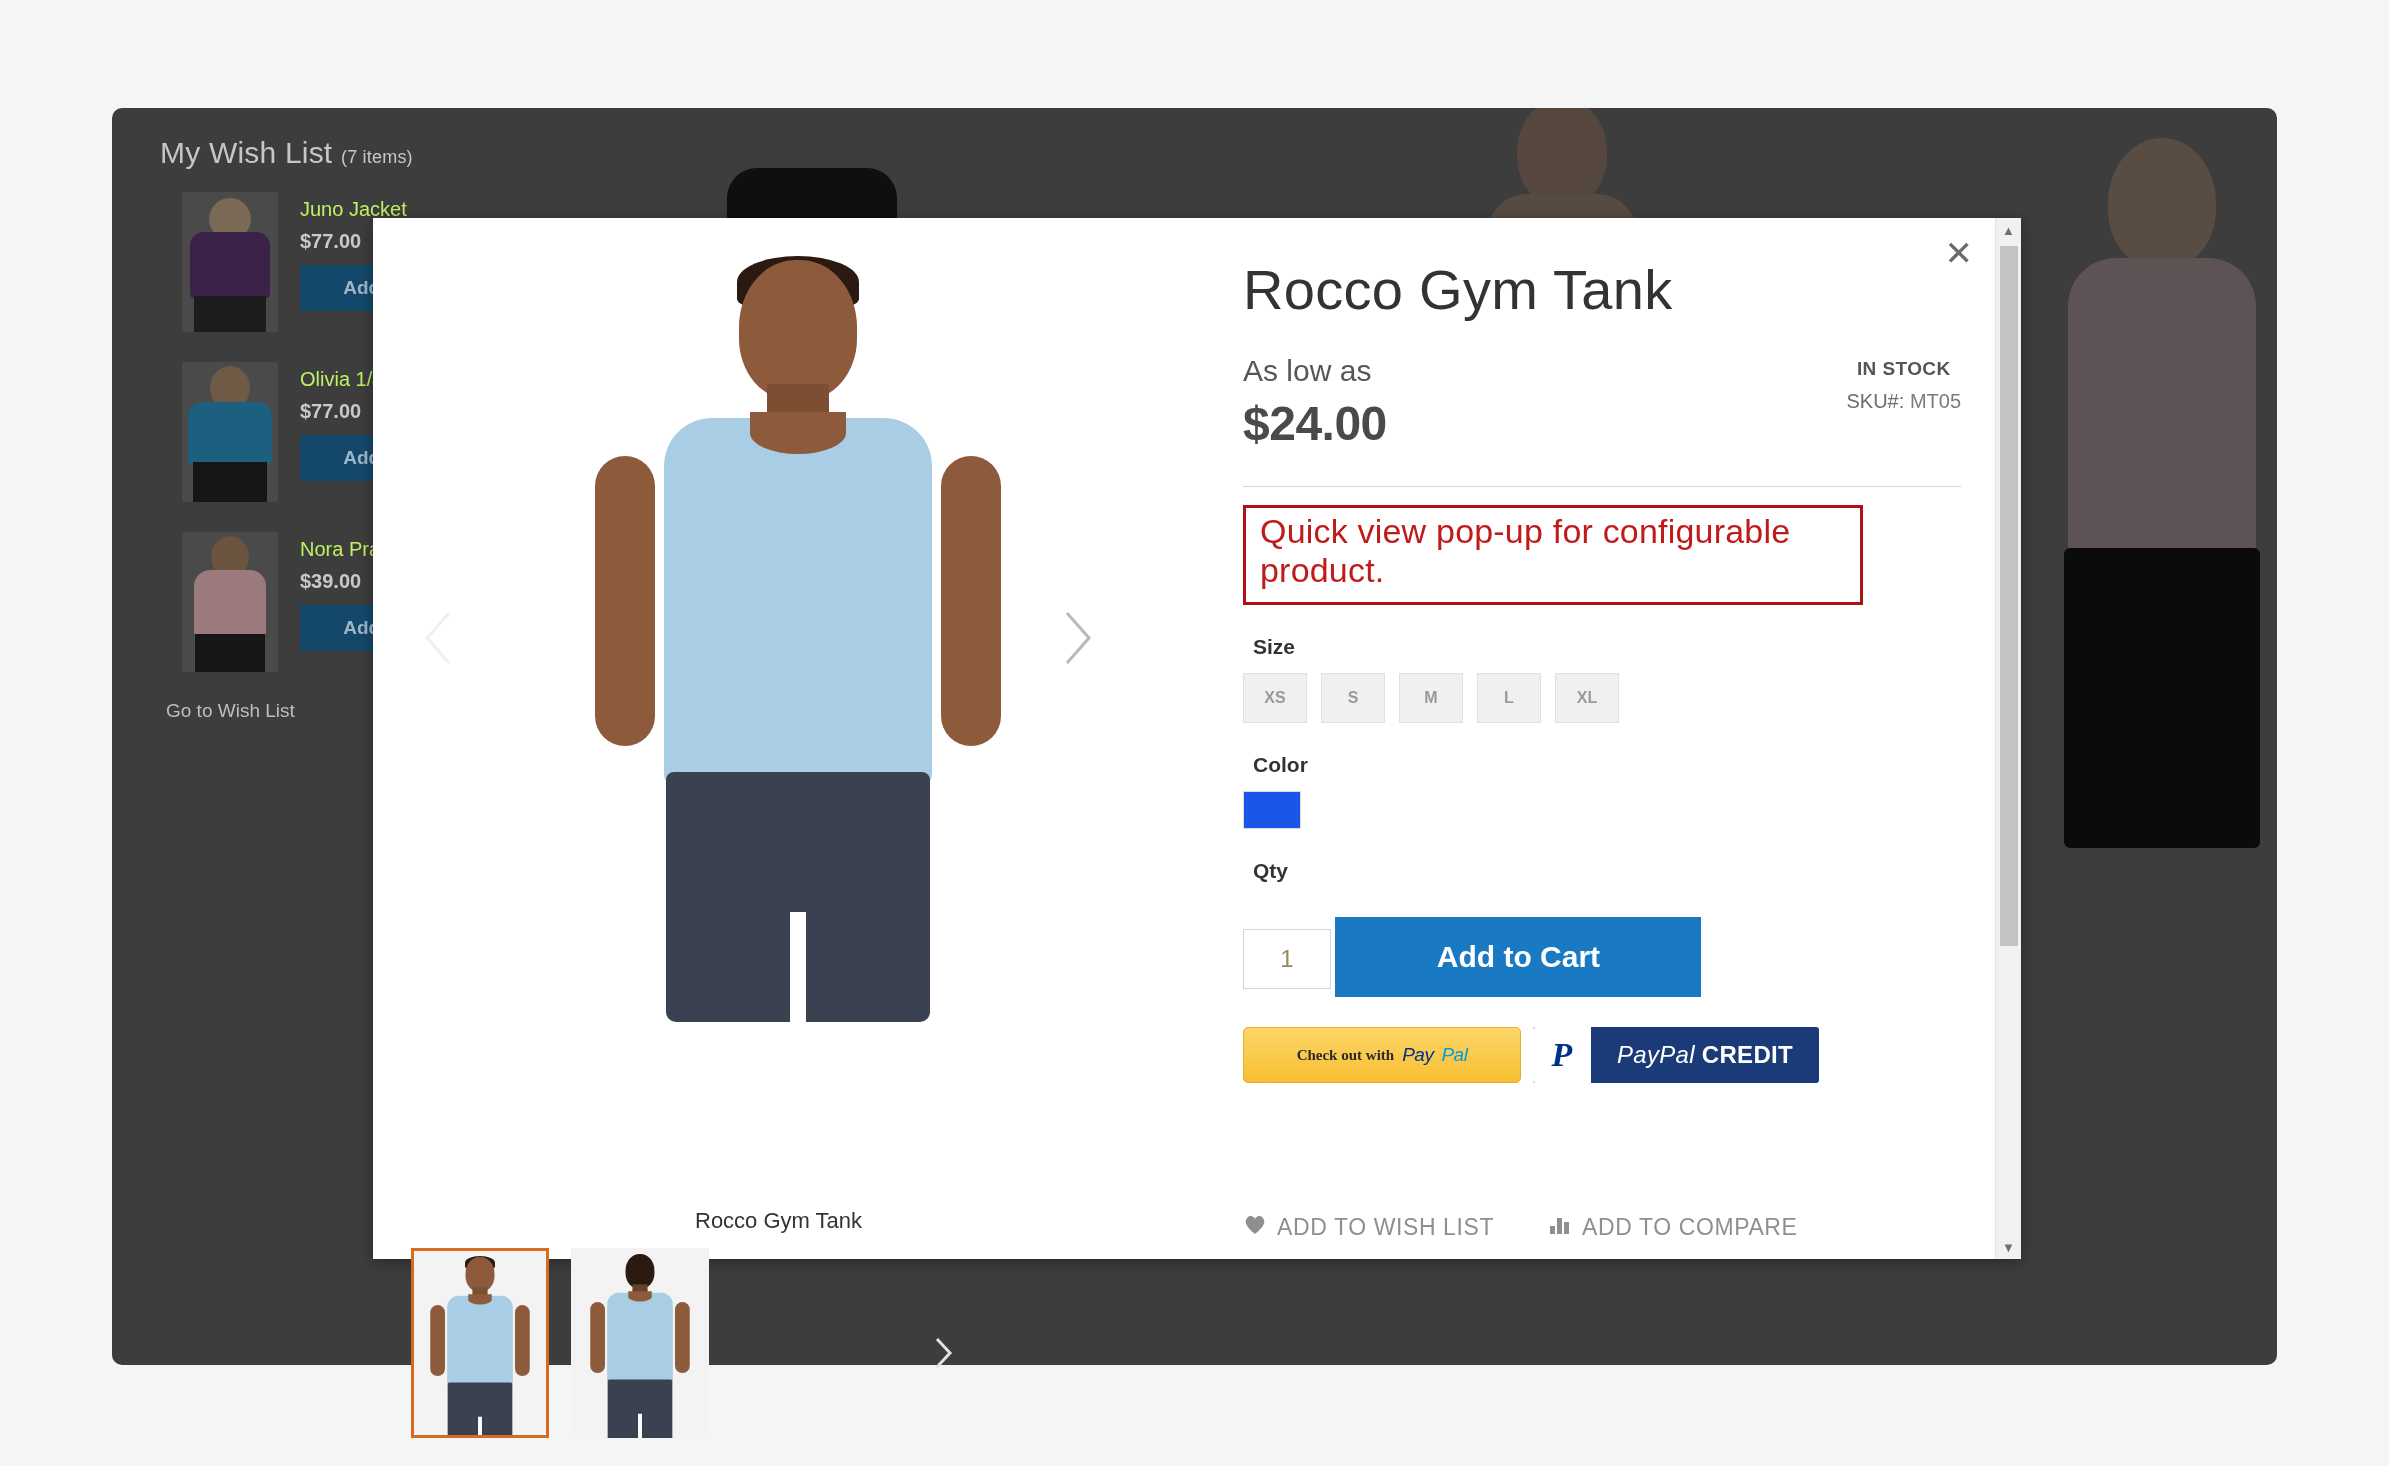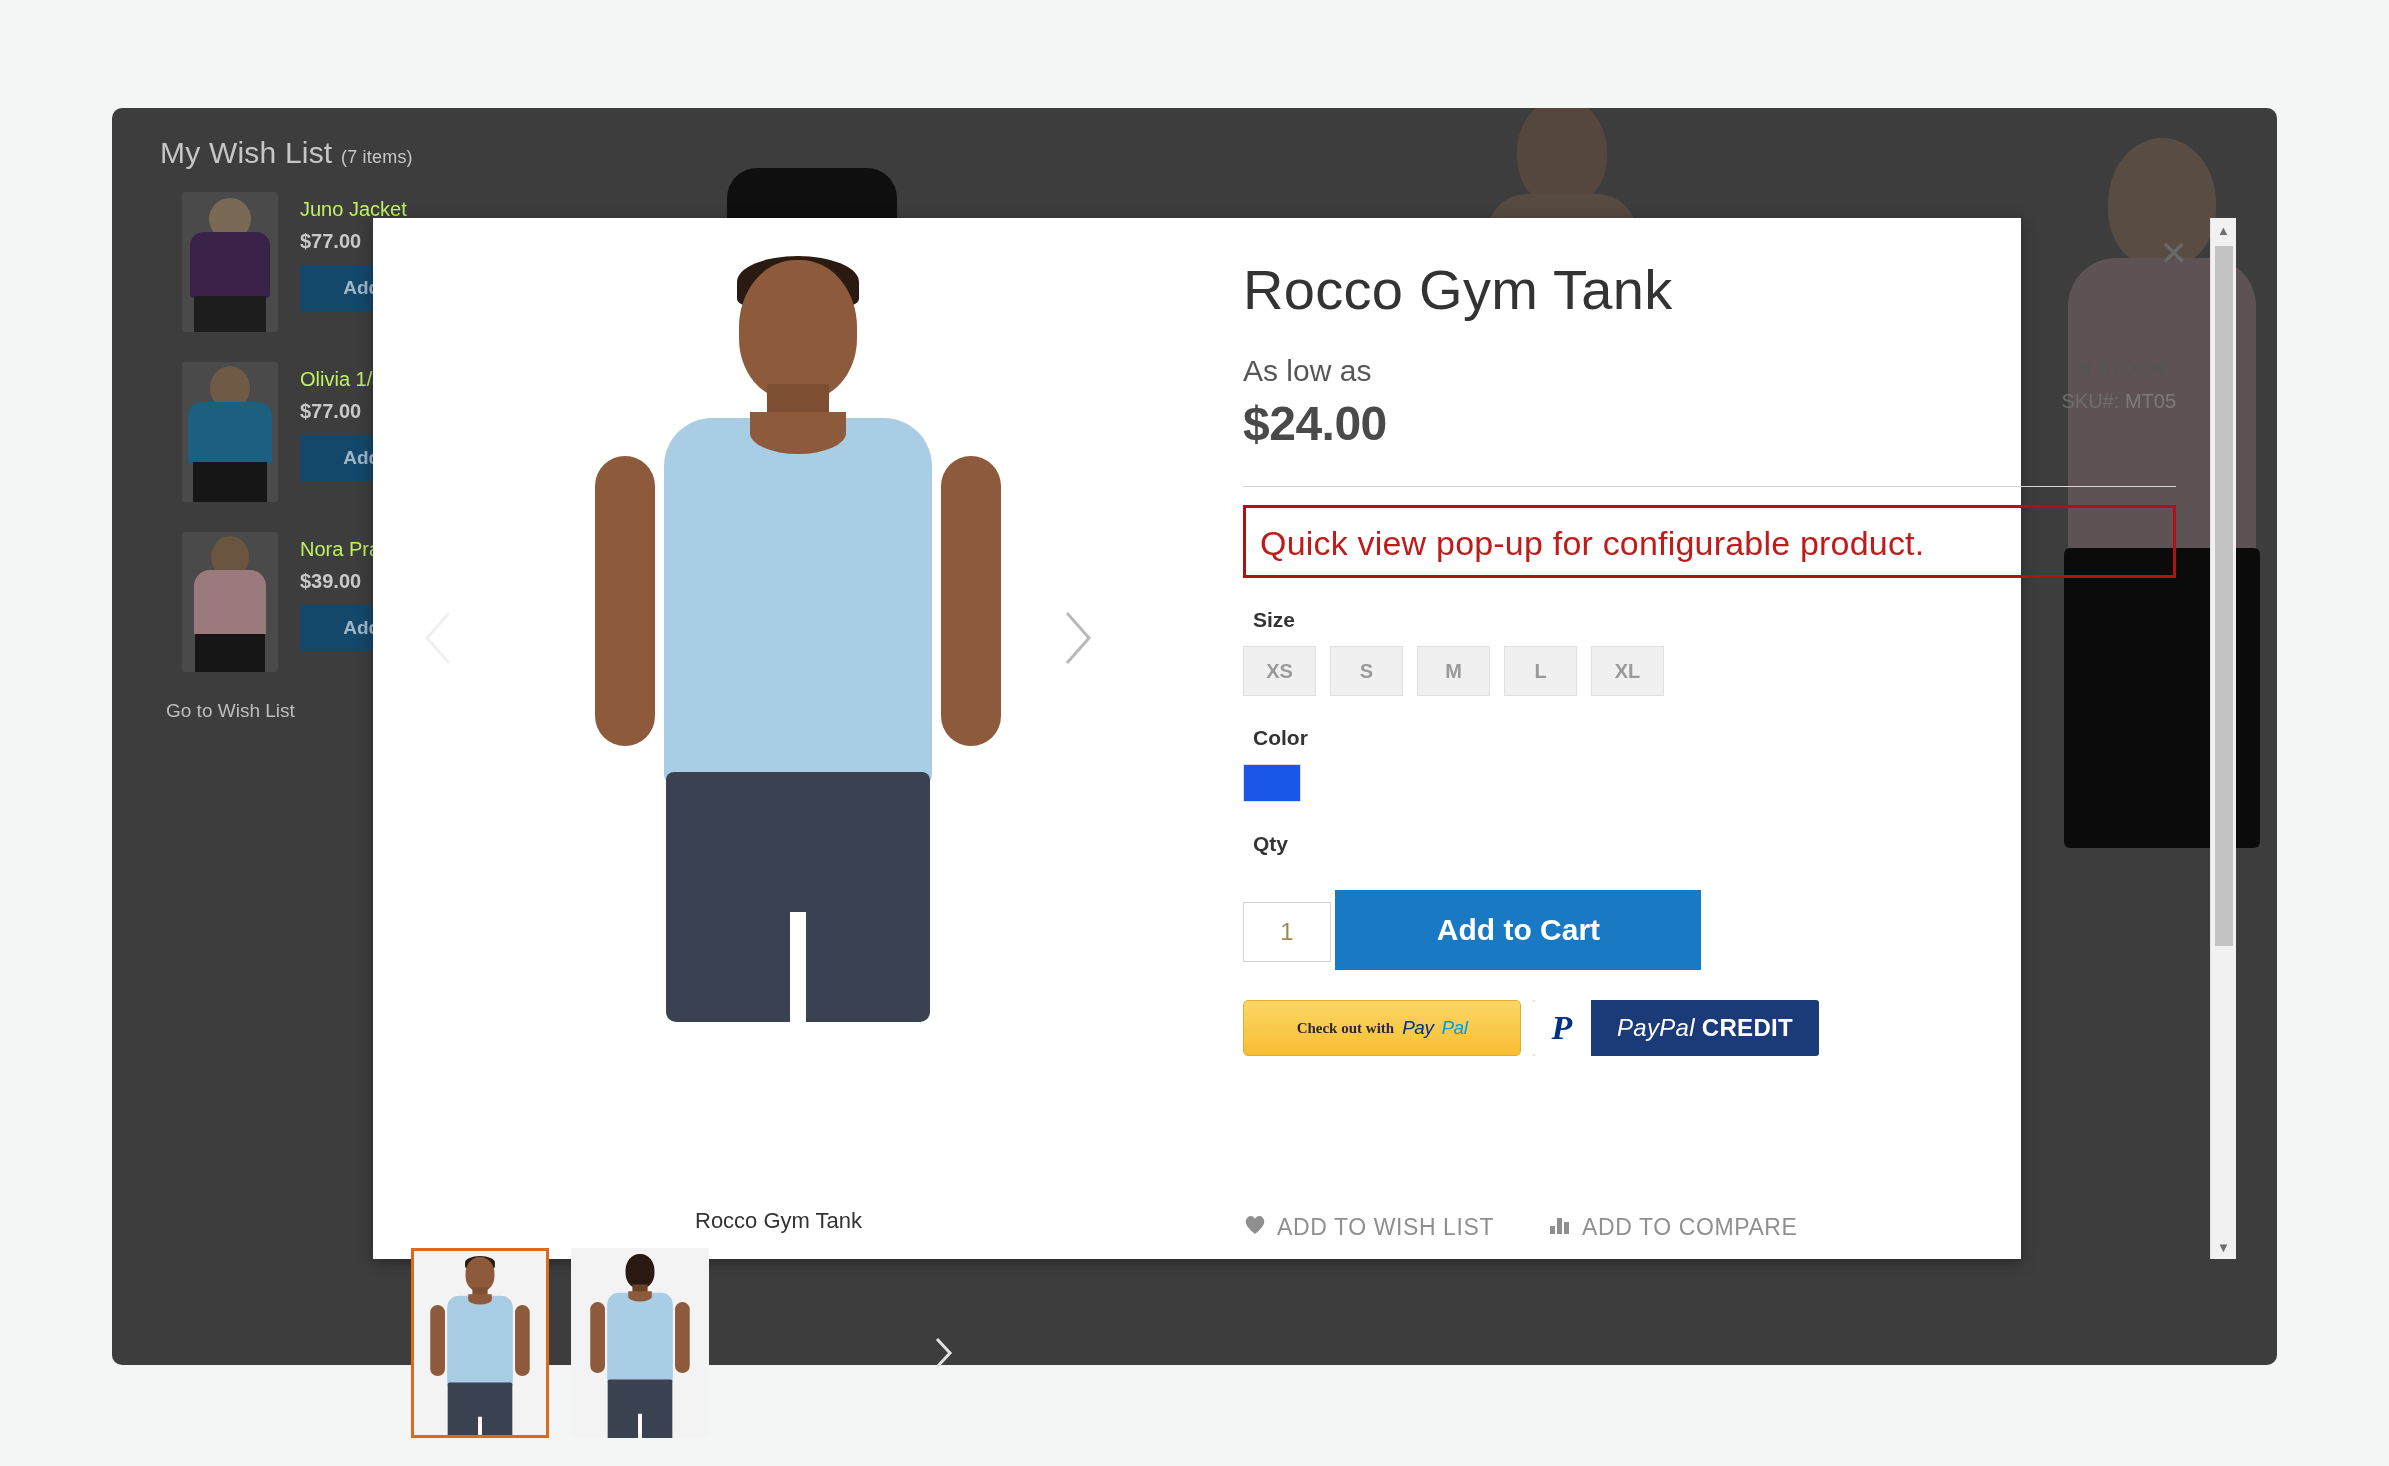"Quick view pop-up for configurable" #annotation-box { padding: 16px 14px 12px 14px -> 4px 14px 12px 14px; width: 933px -> 620px }
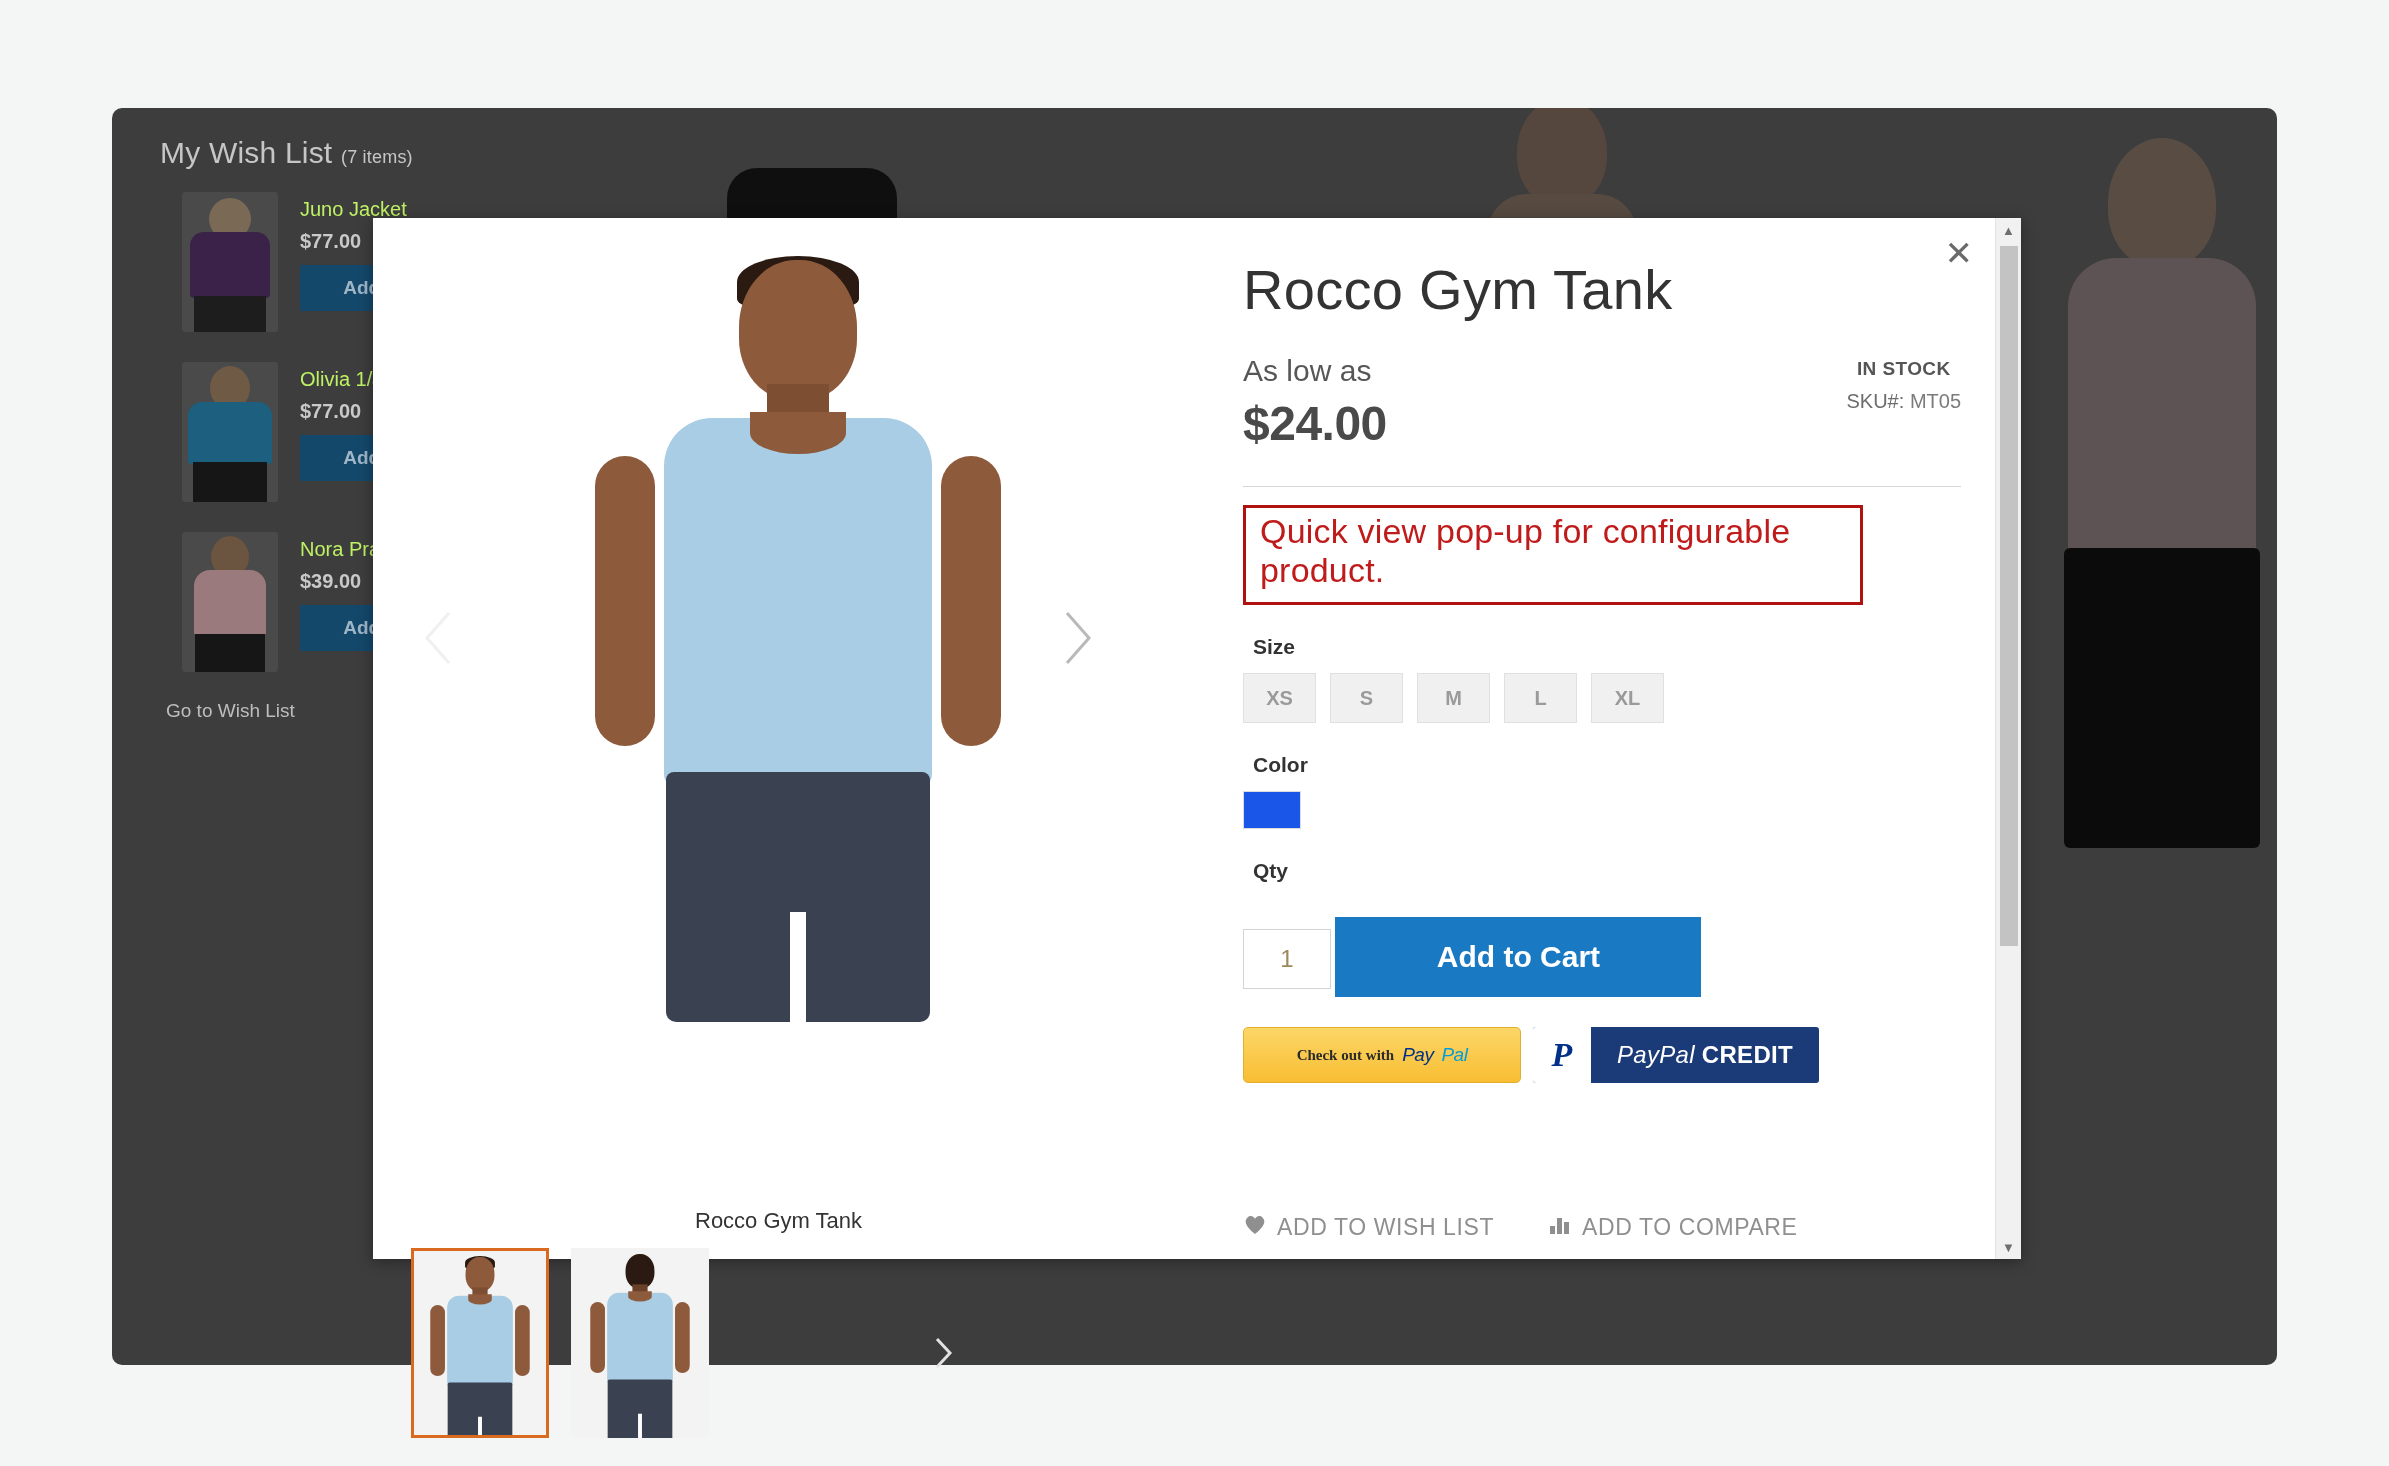"XS" .size-swatch { font-size: 20px -> 16px; width: 73px -> 64px }
